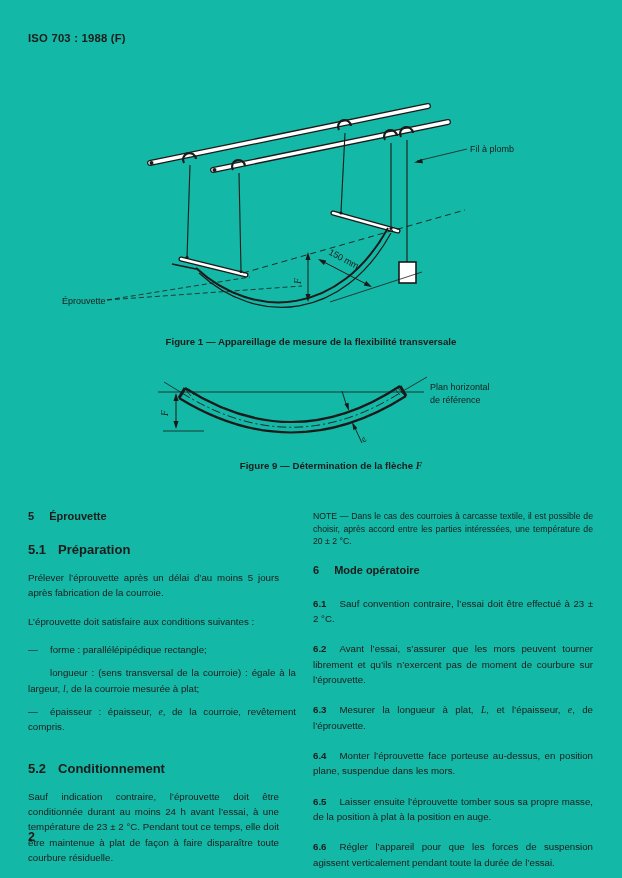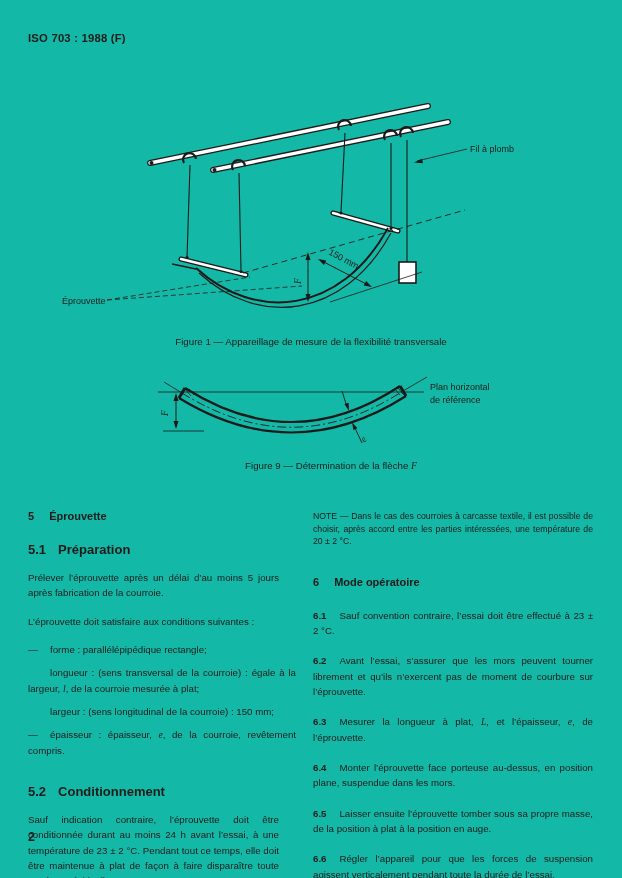"Figure 1 — Appareillage de" .cap { font-weight: normal -> bold }
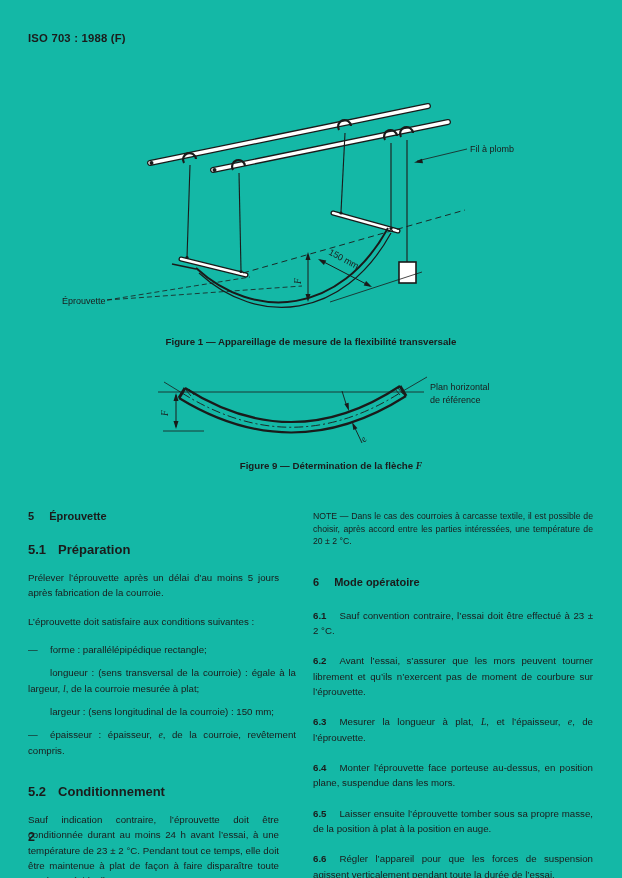"NOTE — Dans le cas" .note { margin: 0 0 28px 0 -> 0 0 16px 0 }
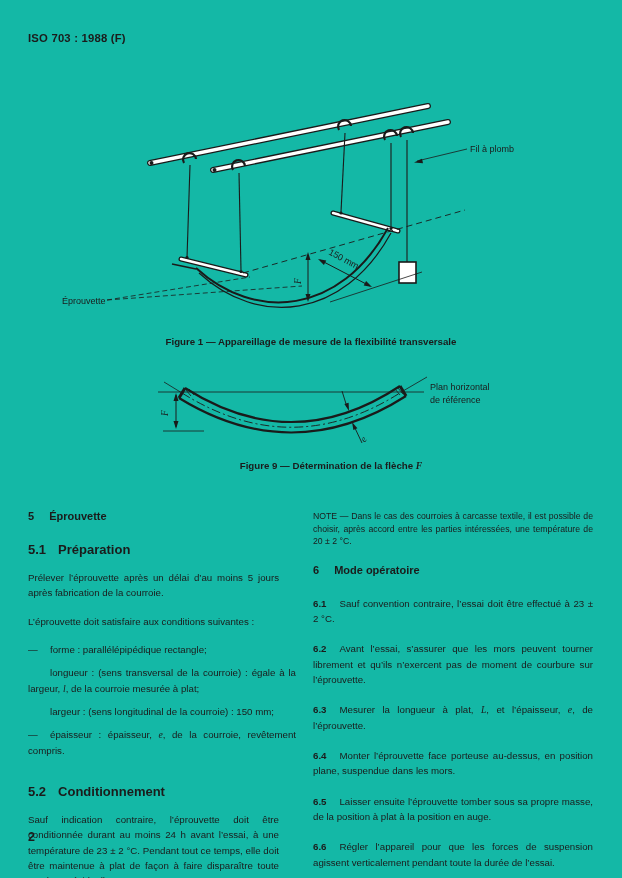"largeur : (sens longitudinal de" p.p { html: <p><span></span><span><span>largeur : (sens longitudinal de la courroie) : 150 mm;</span></span></p> -> none }
